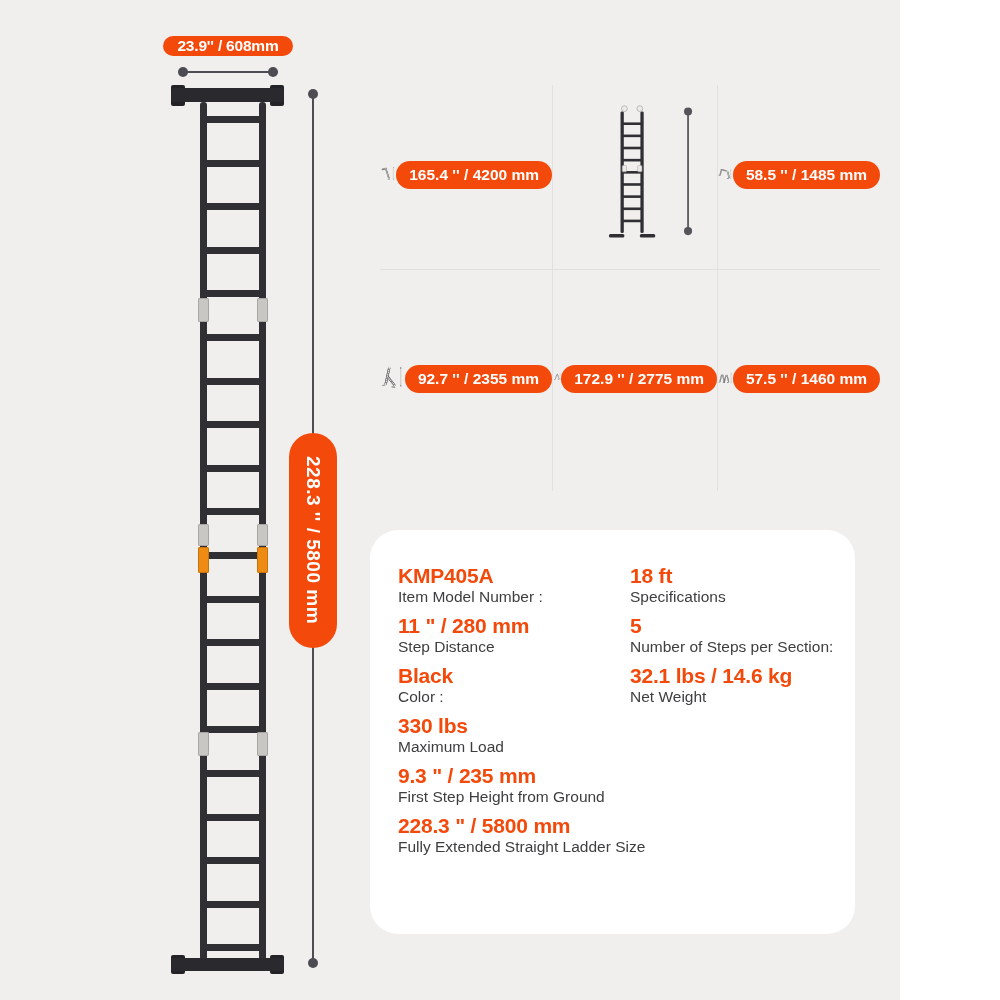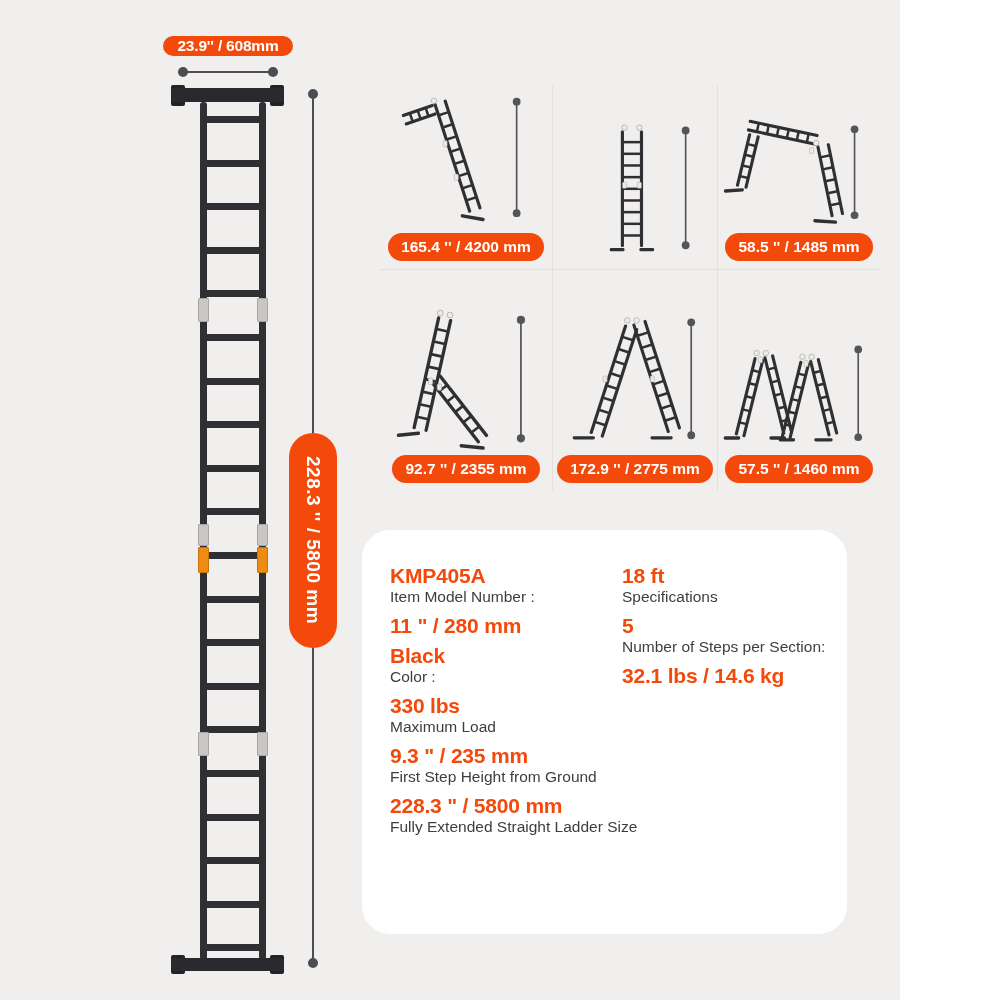"165.4 '' / 4200 mm" .cfg-cell { flex-direction: column -> row }
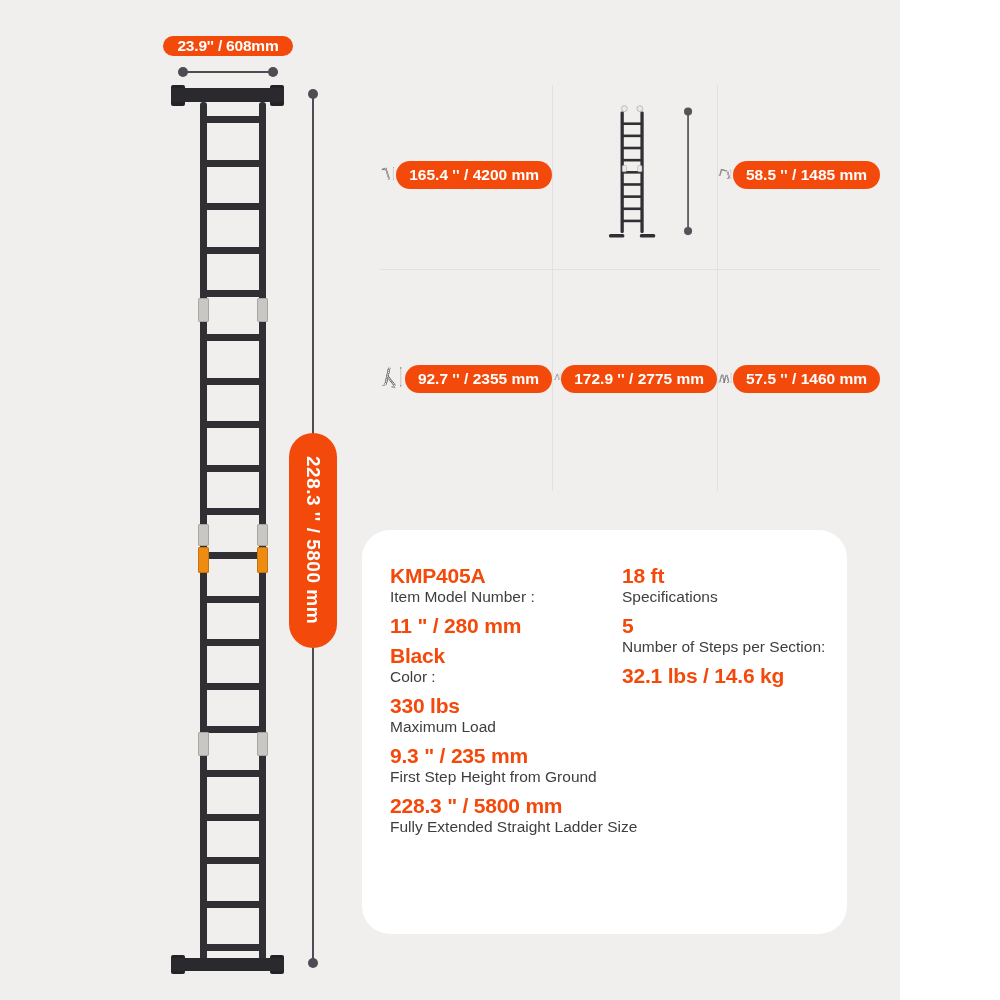"KMP405A" .spec-card { left: 362px -> 370px }
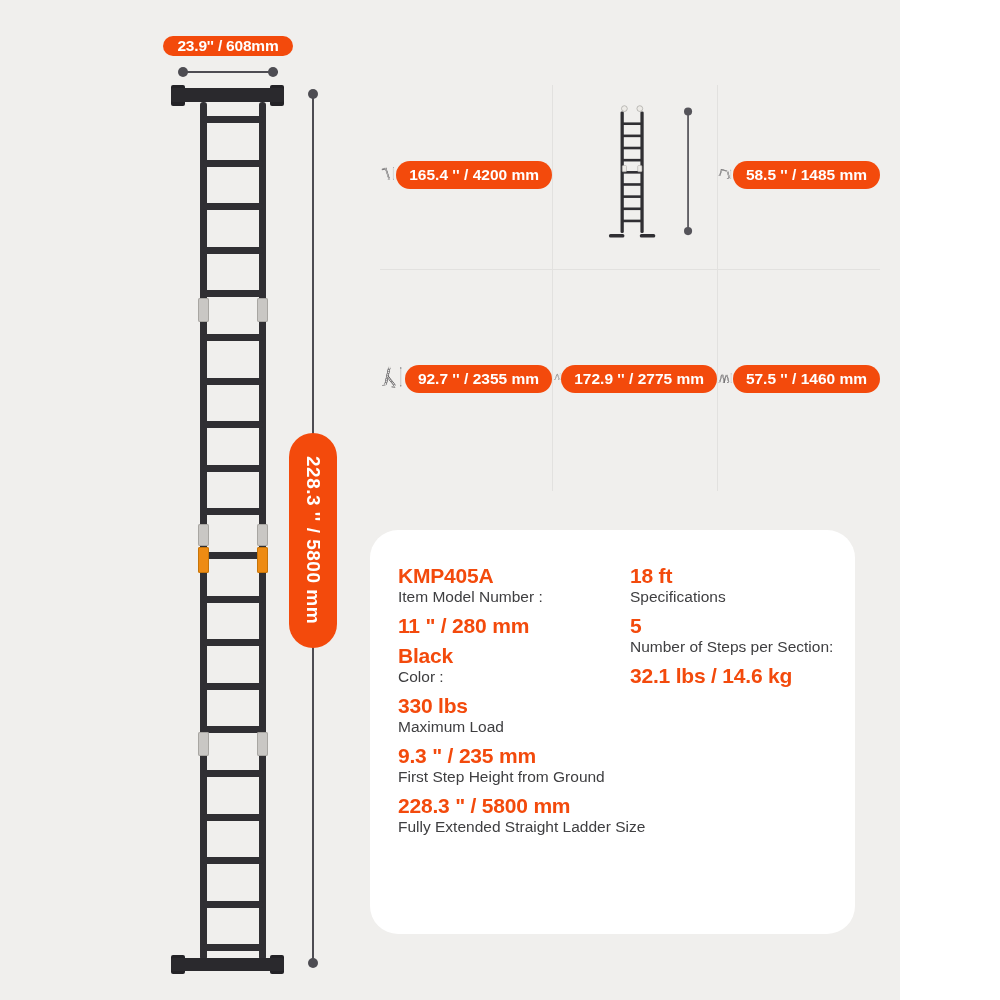"Step Distance" div.spec-label { html: none -> <div>Step Distance</div> }
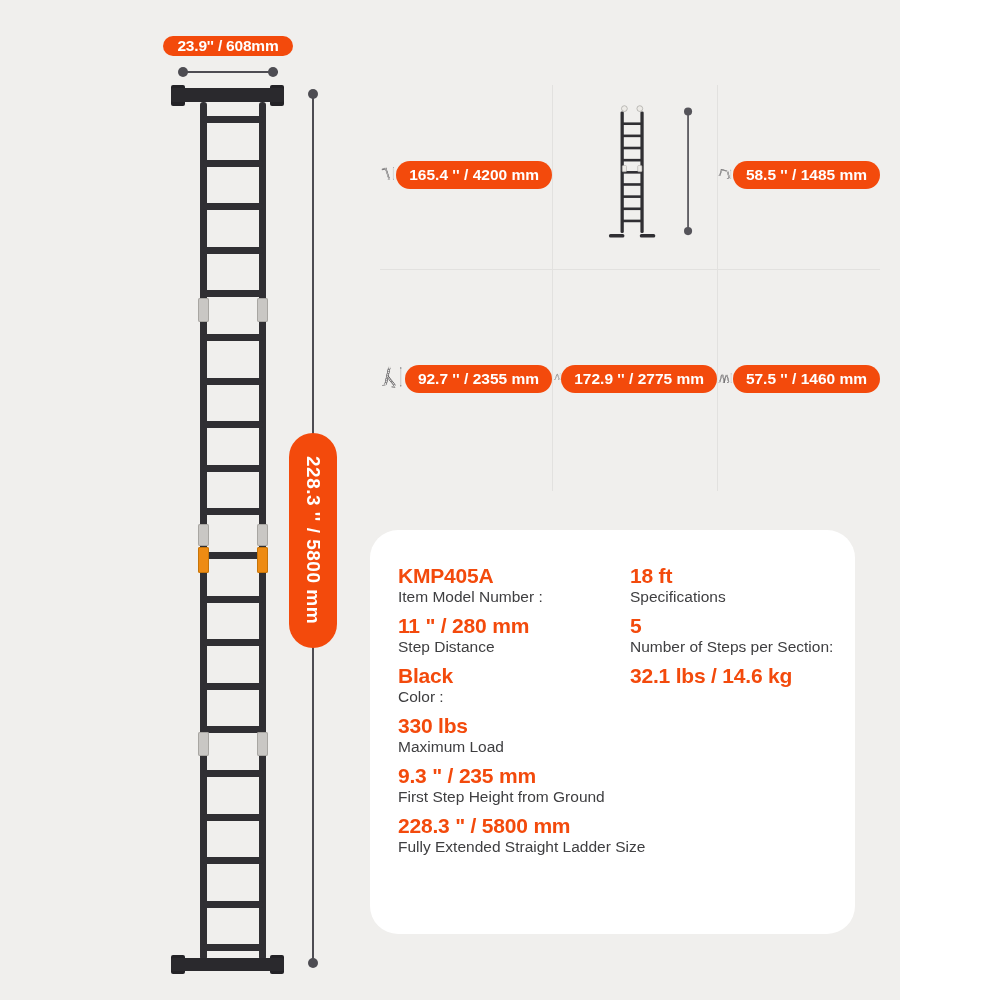"Net Weight" div.spec-label { html: none -> <div>Net Weight</div> }
